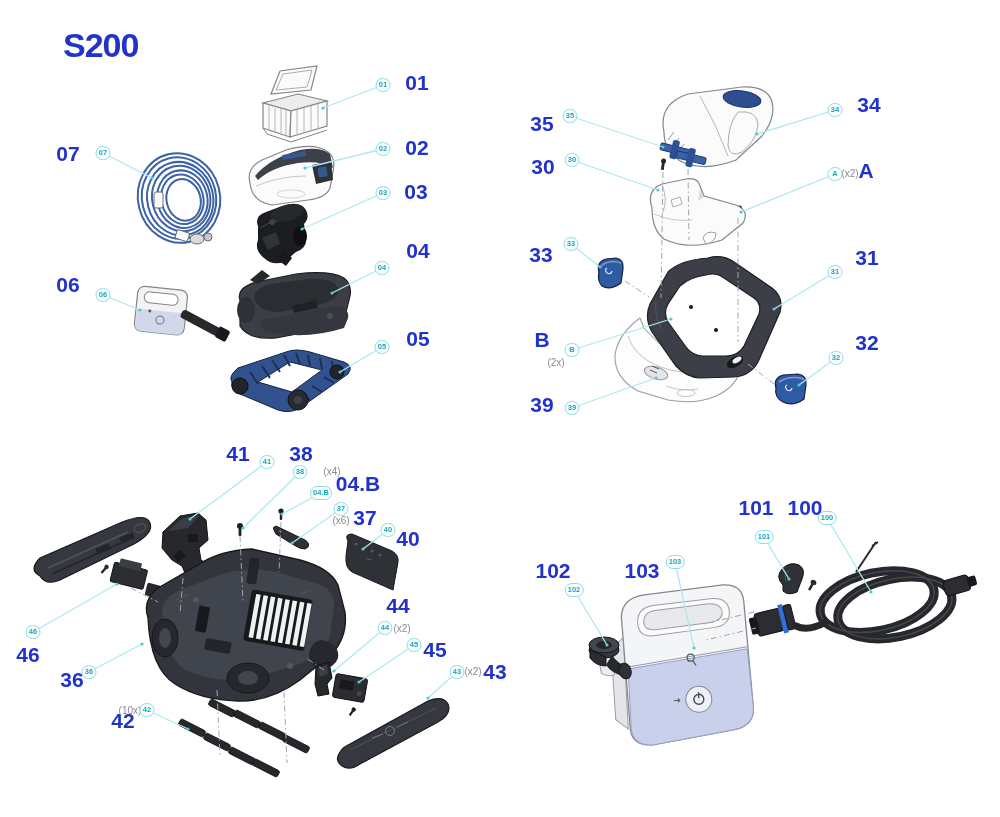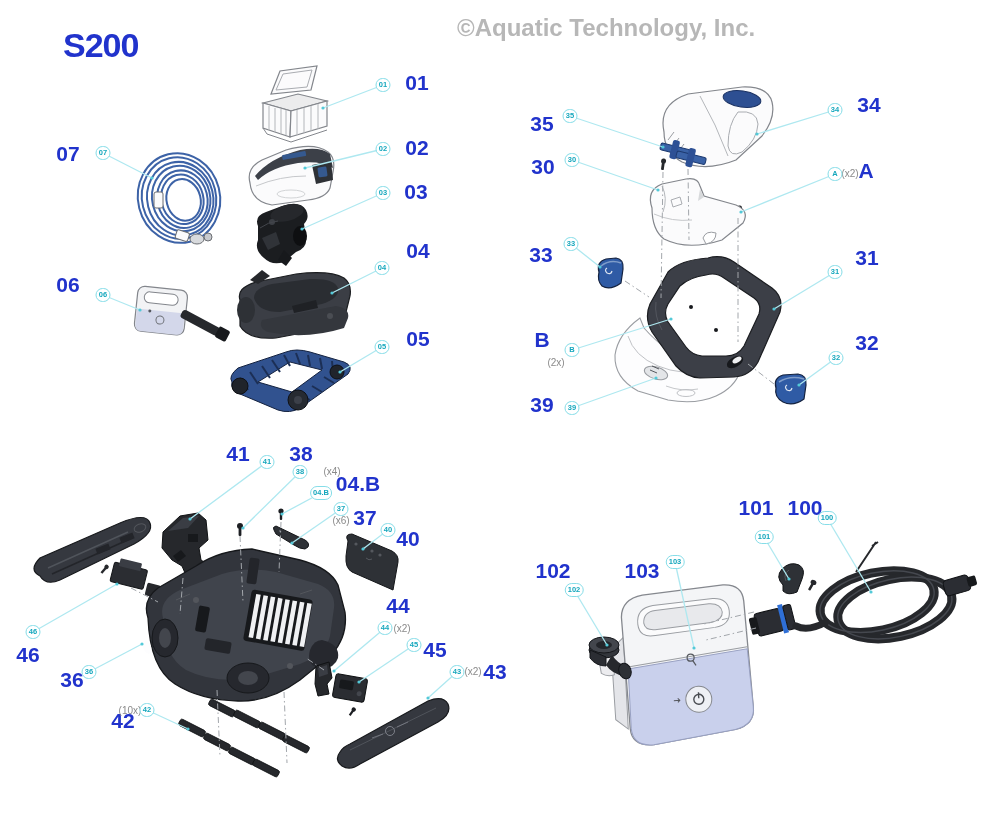"©Aquatic Technology, Inc." div.watermark { html: <div>©Aquatic Technology, Inc.</div> -> none }
